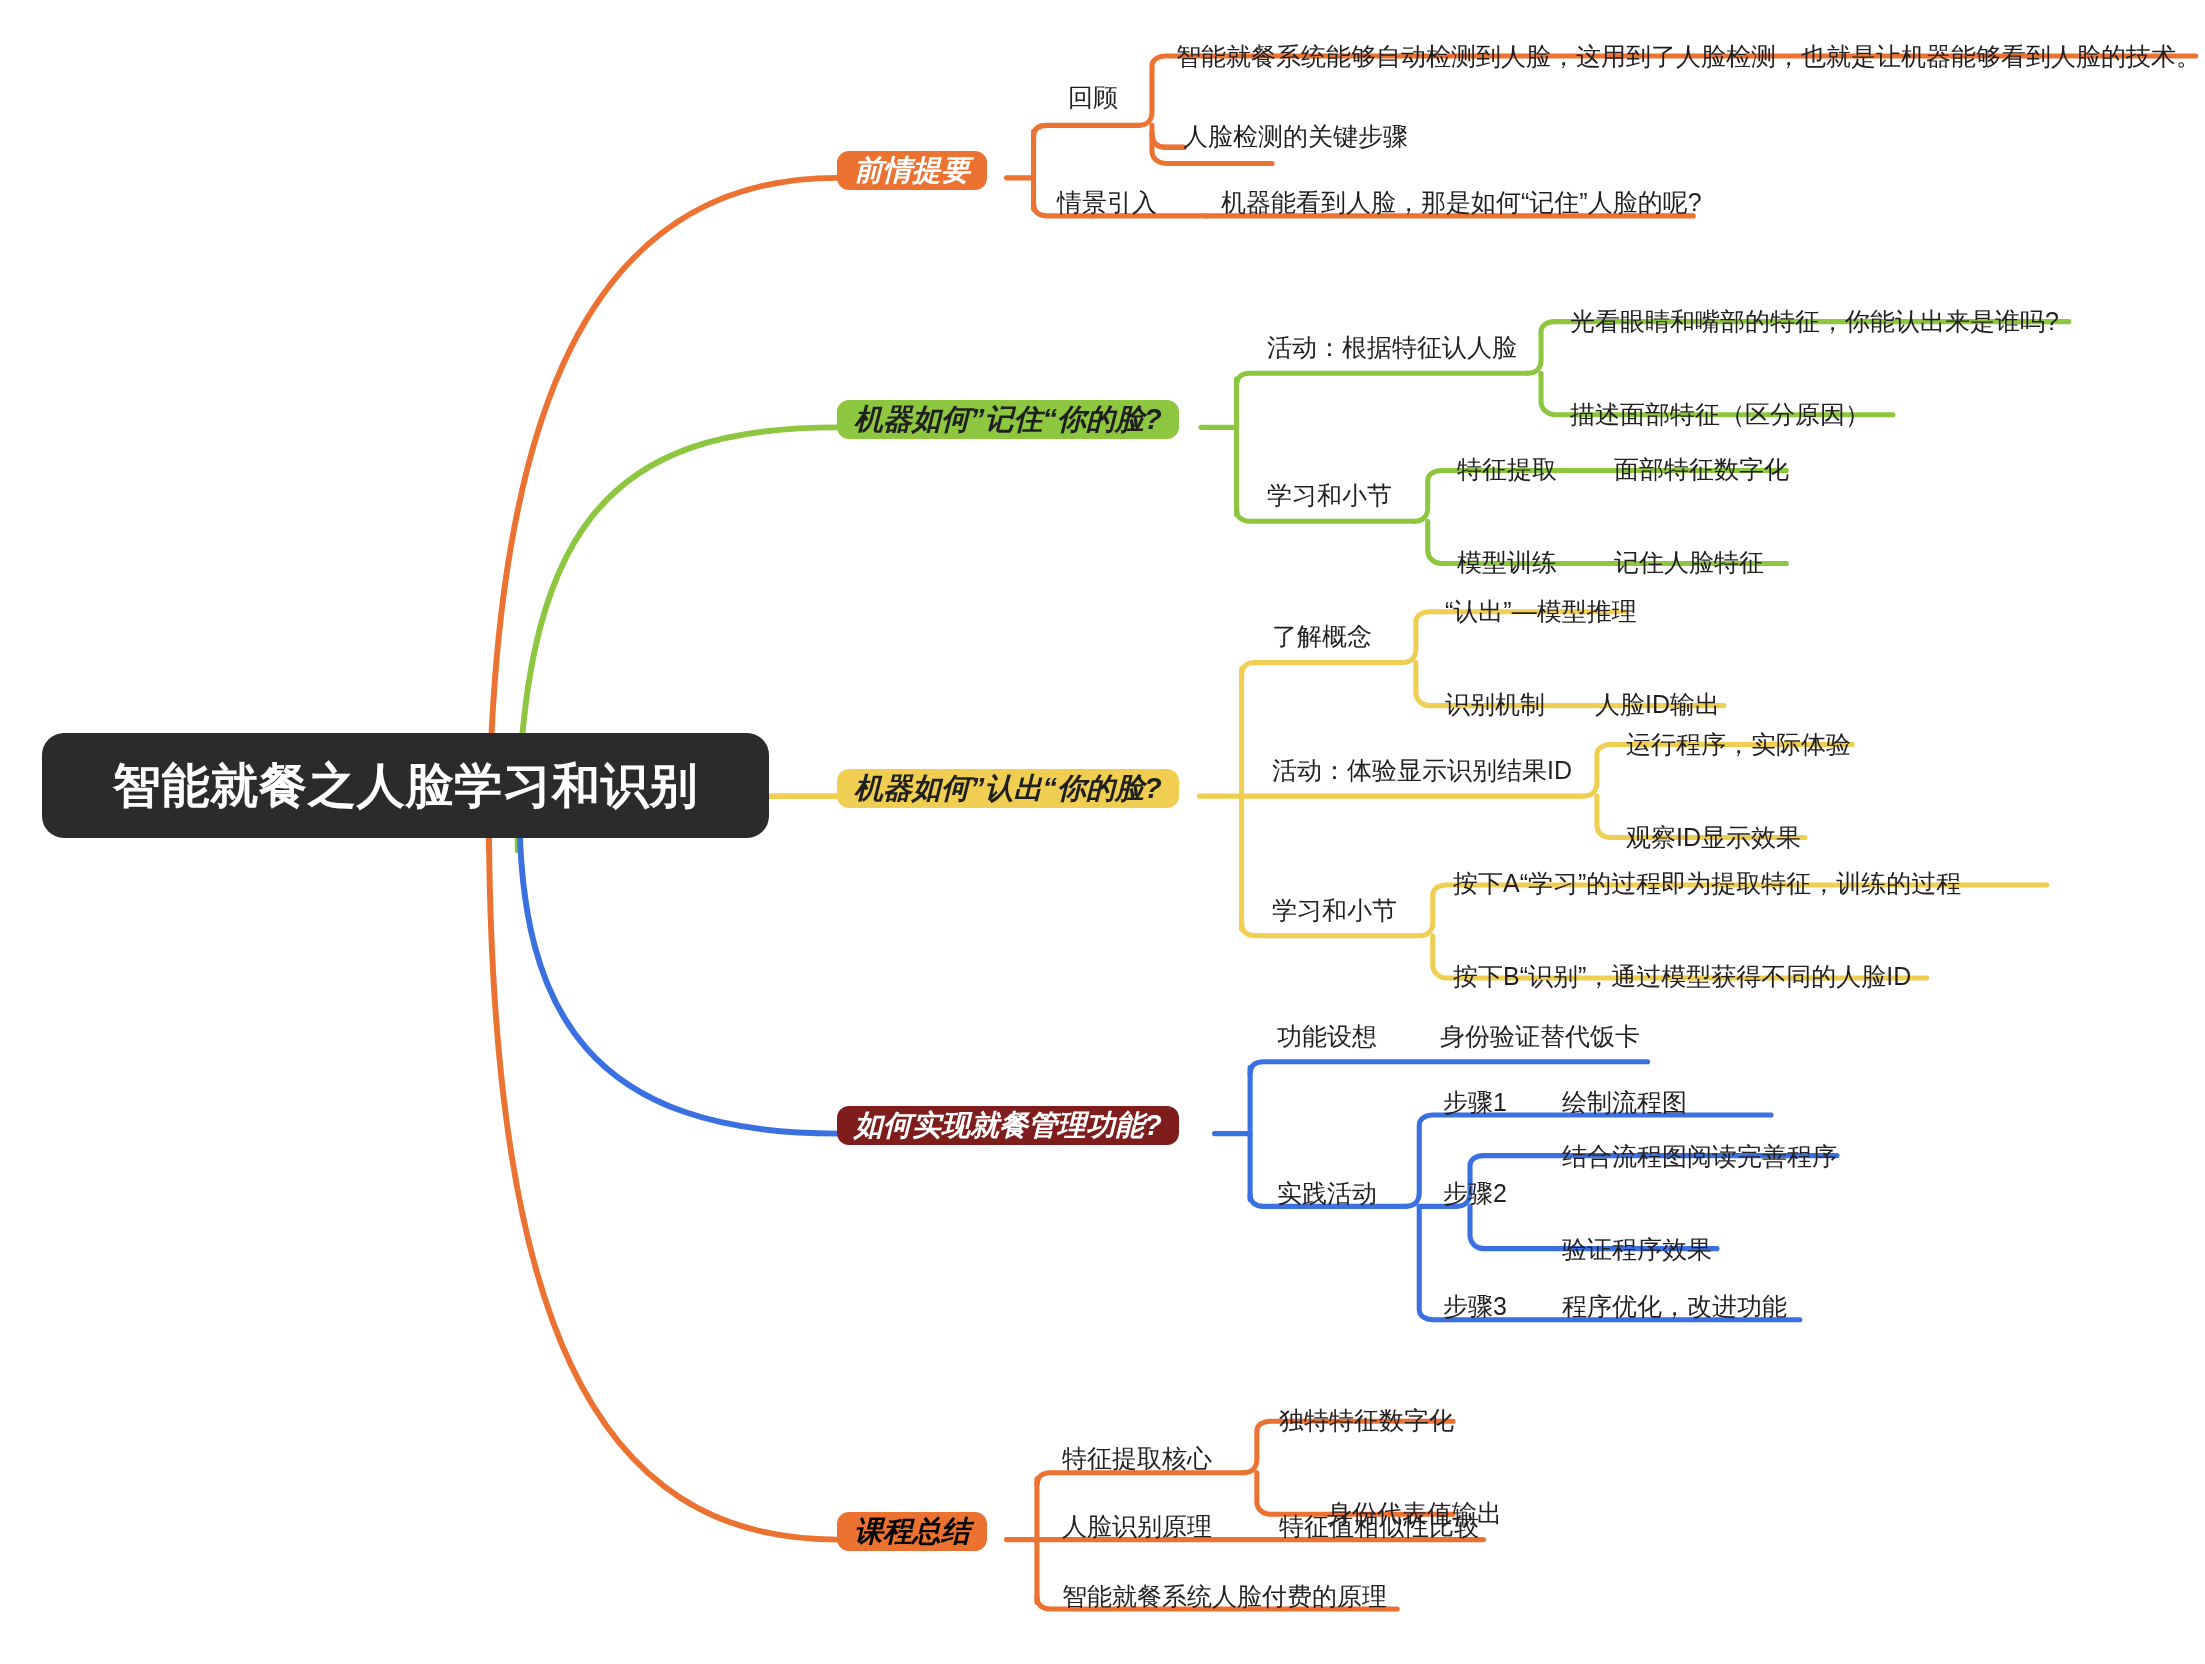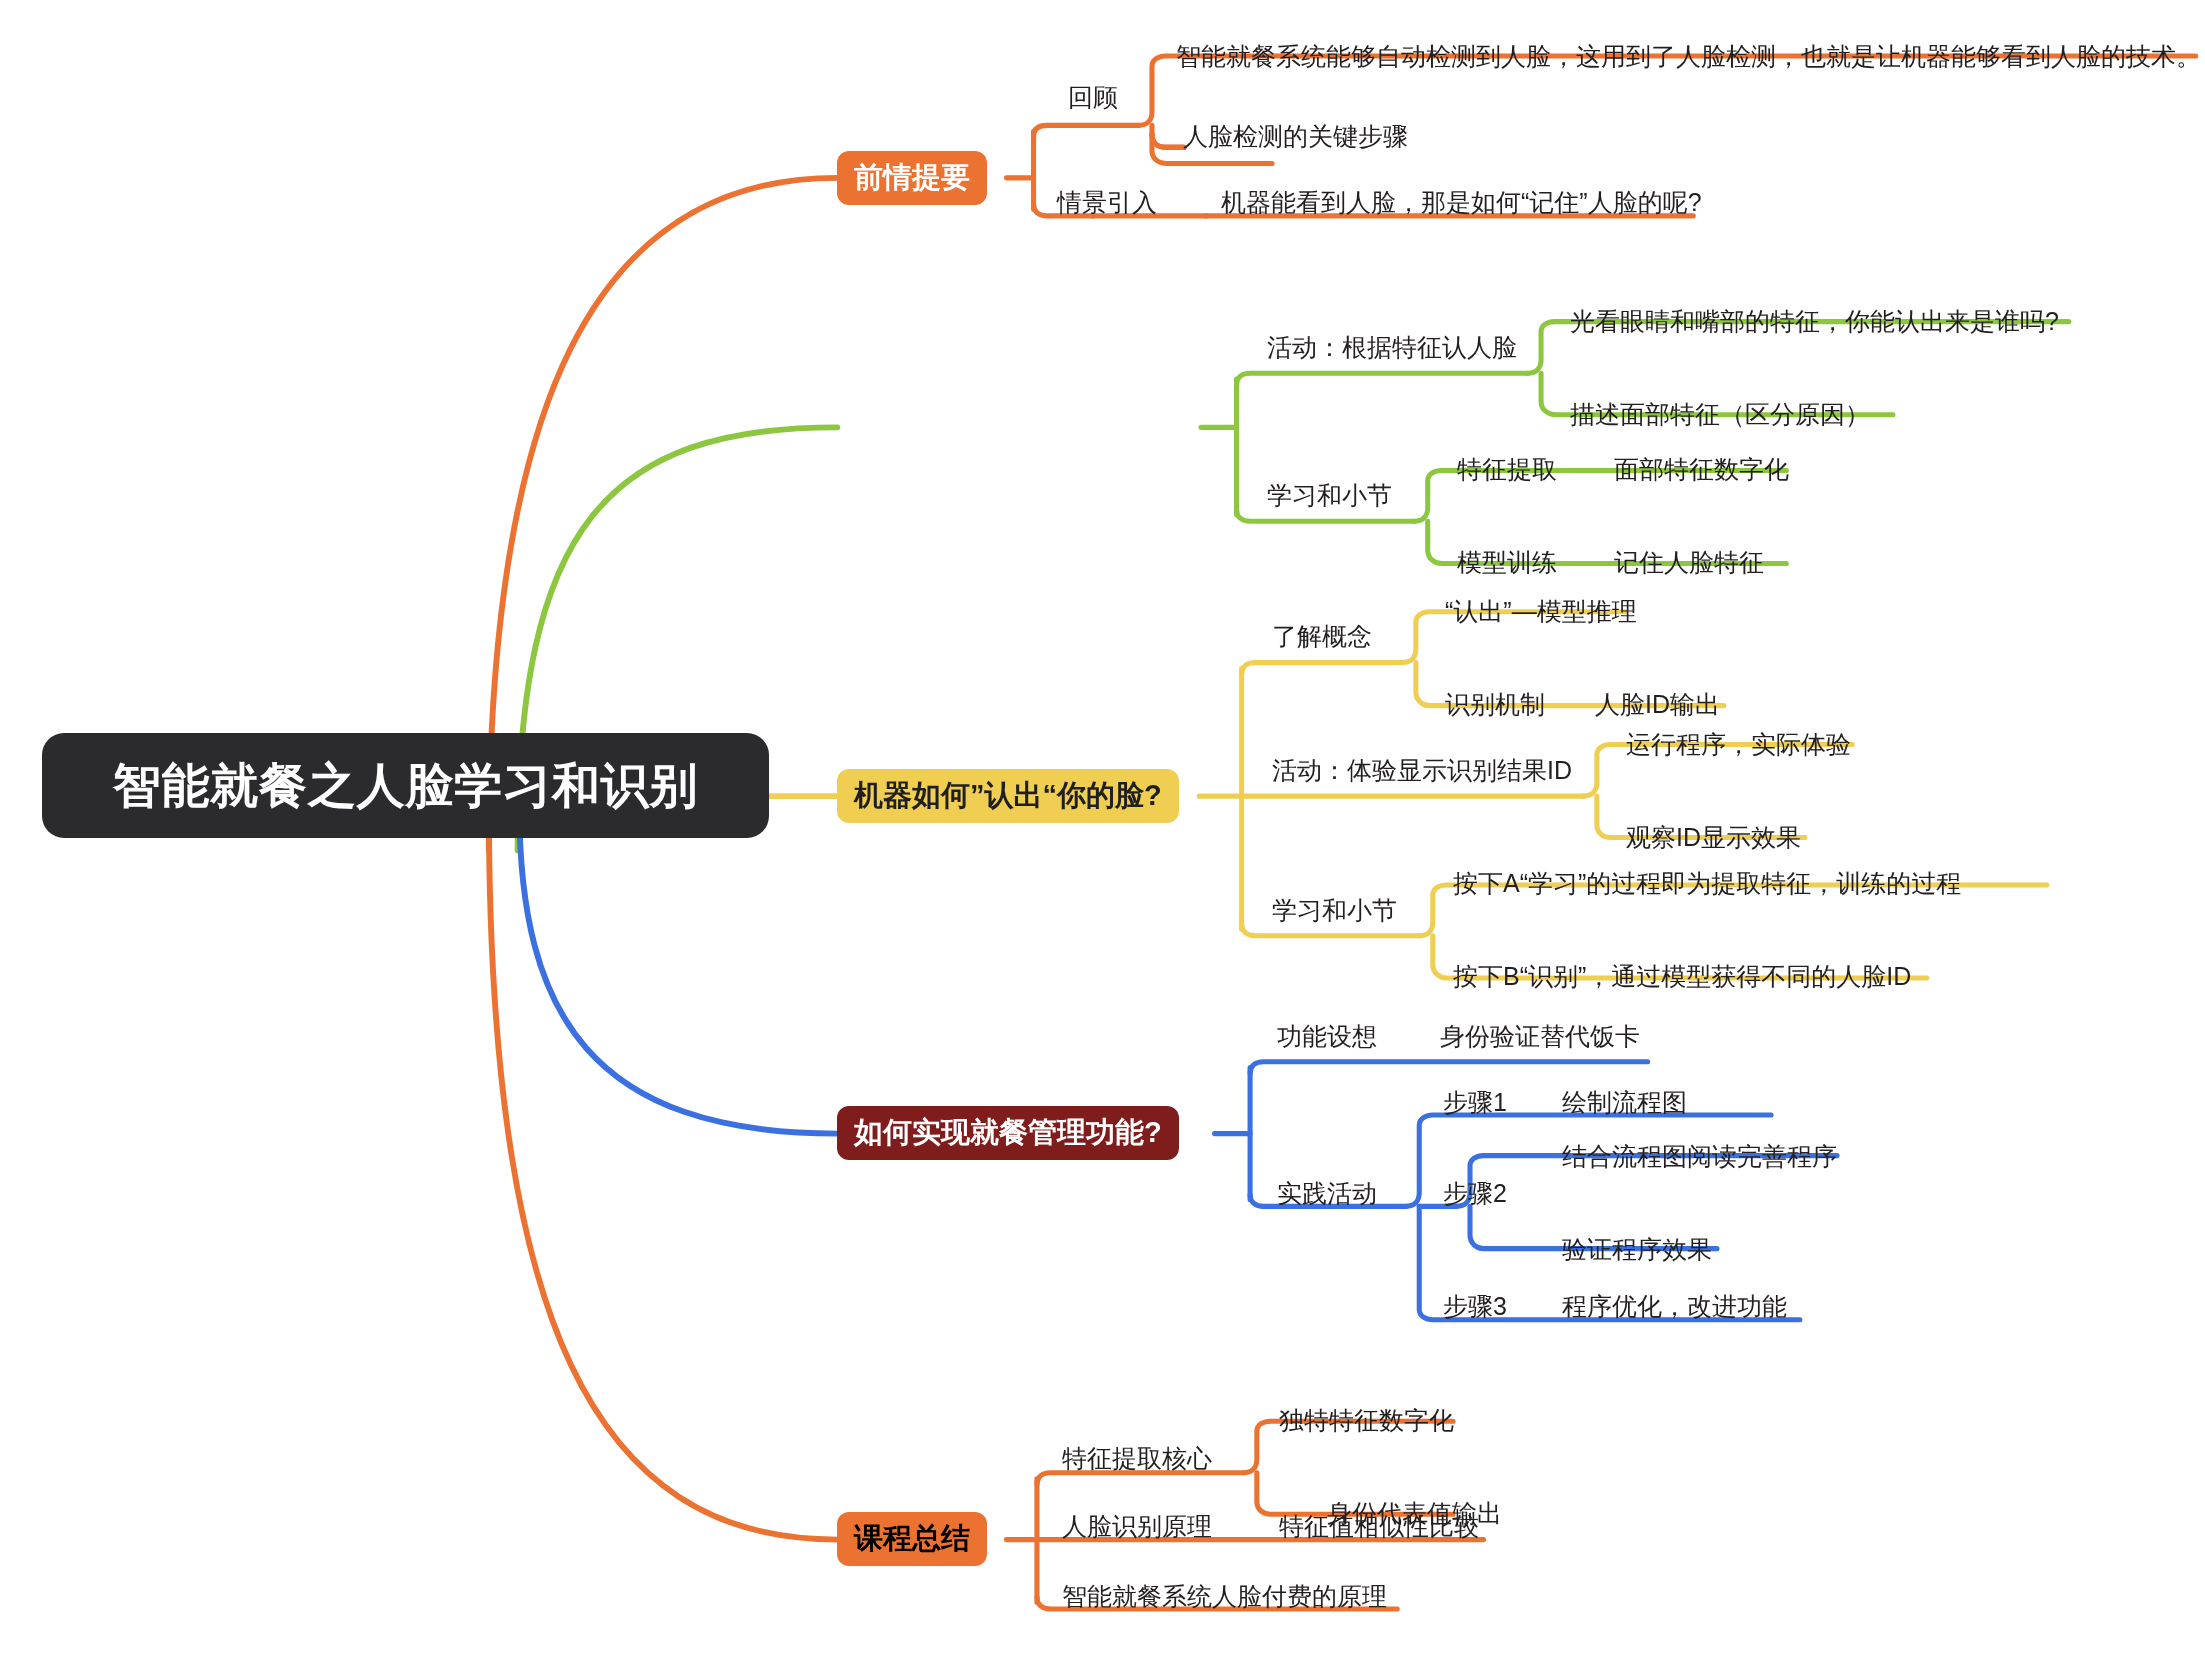"前情提要" .branch-node { font-style: none -> italic; height: 54px -> 39px }
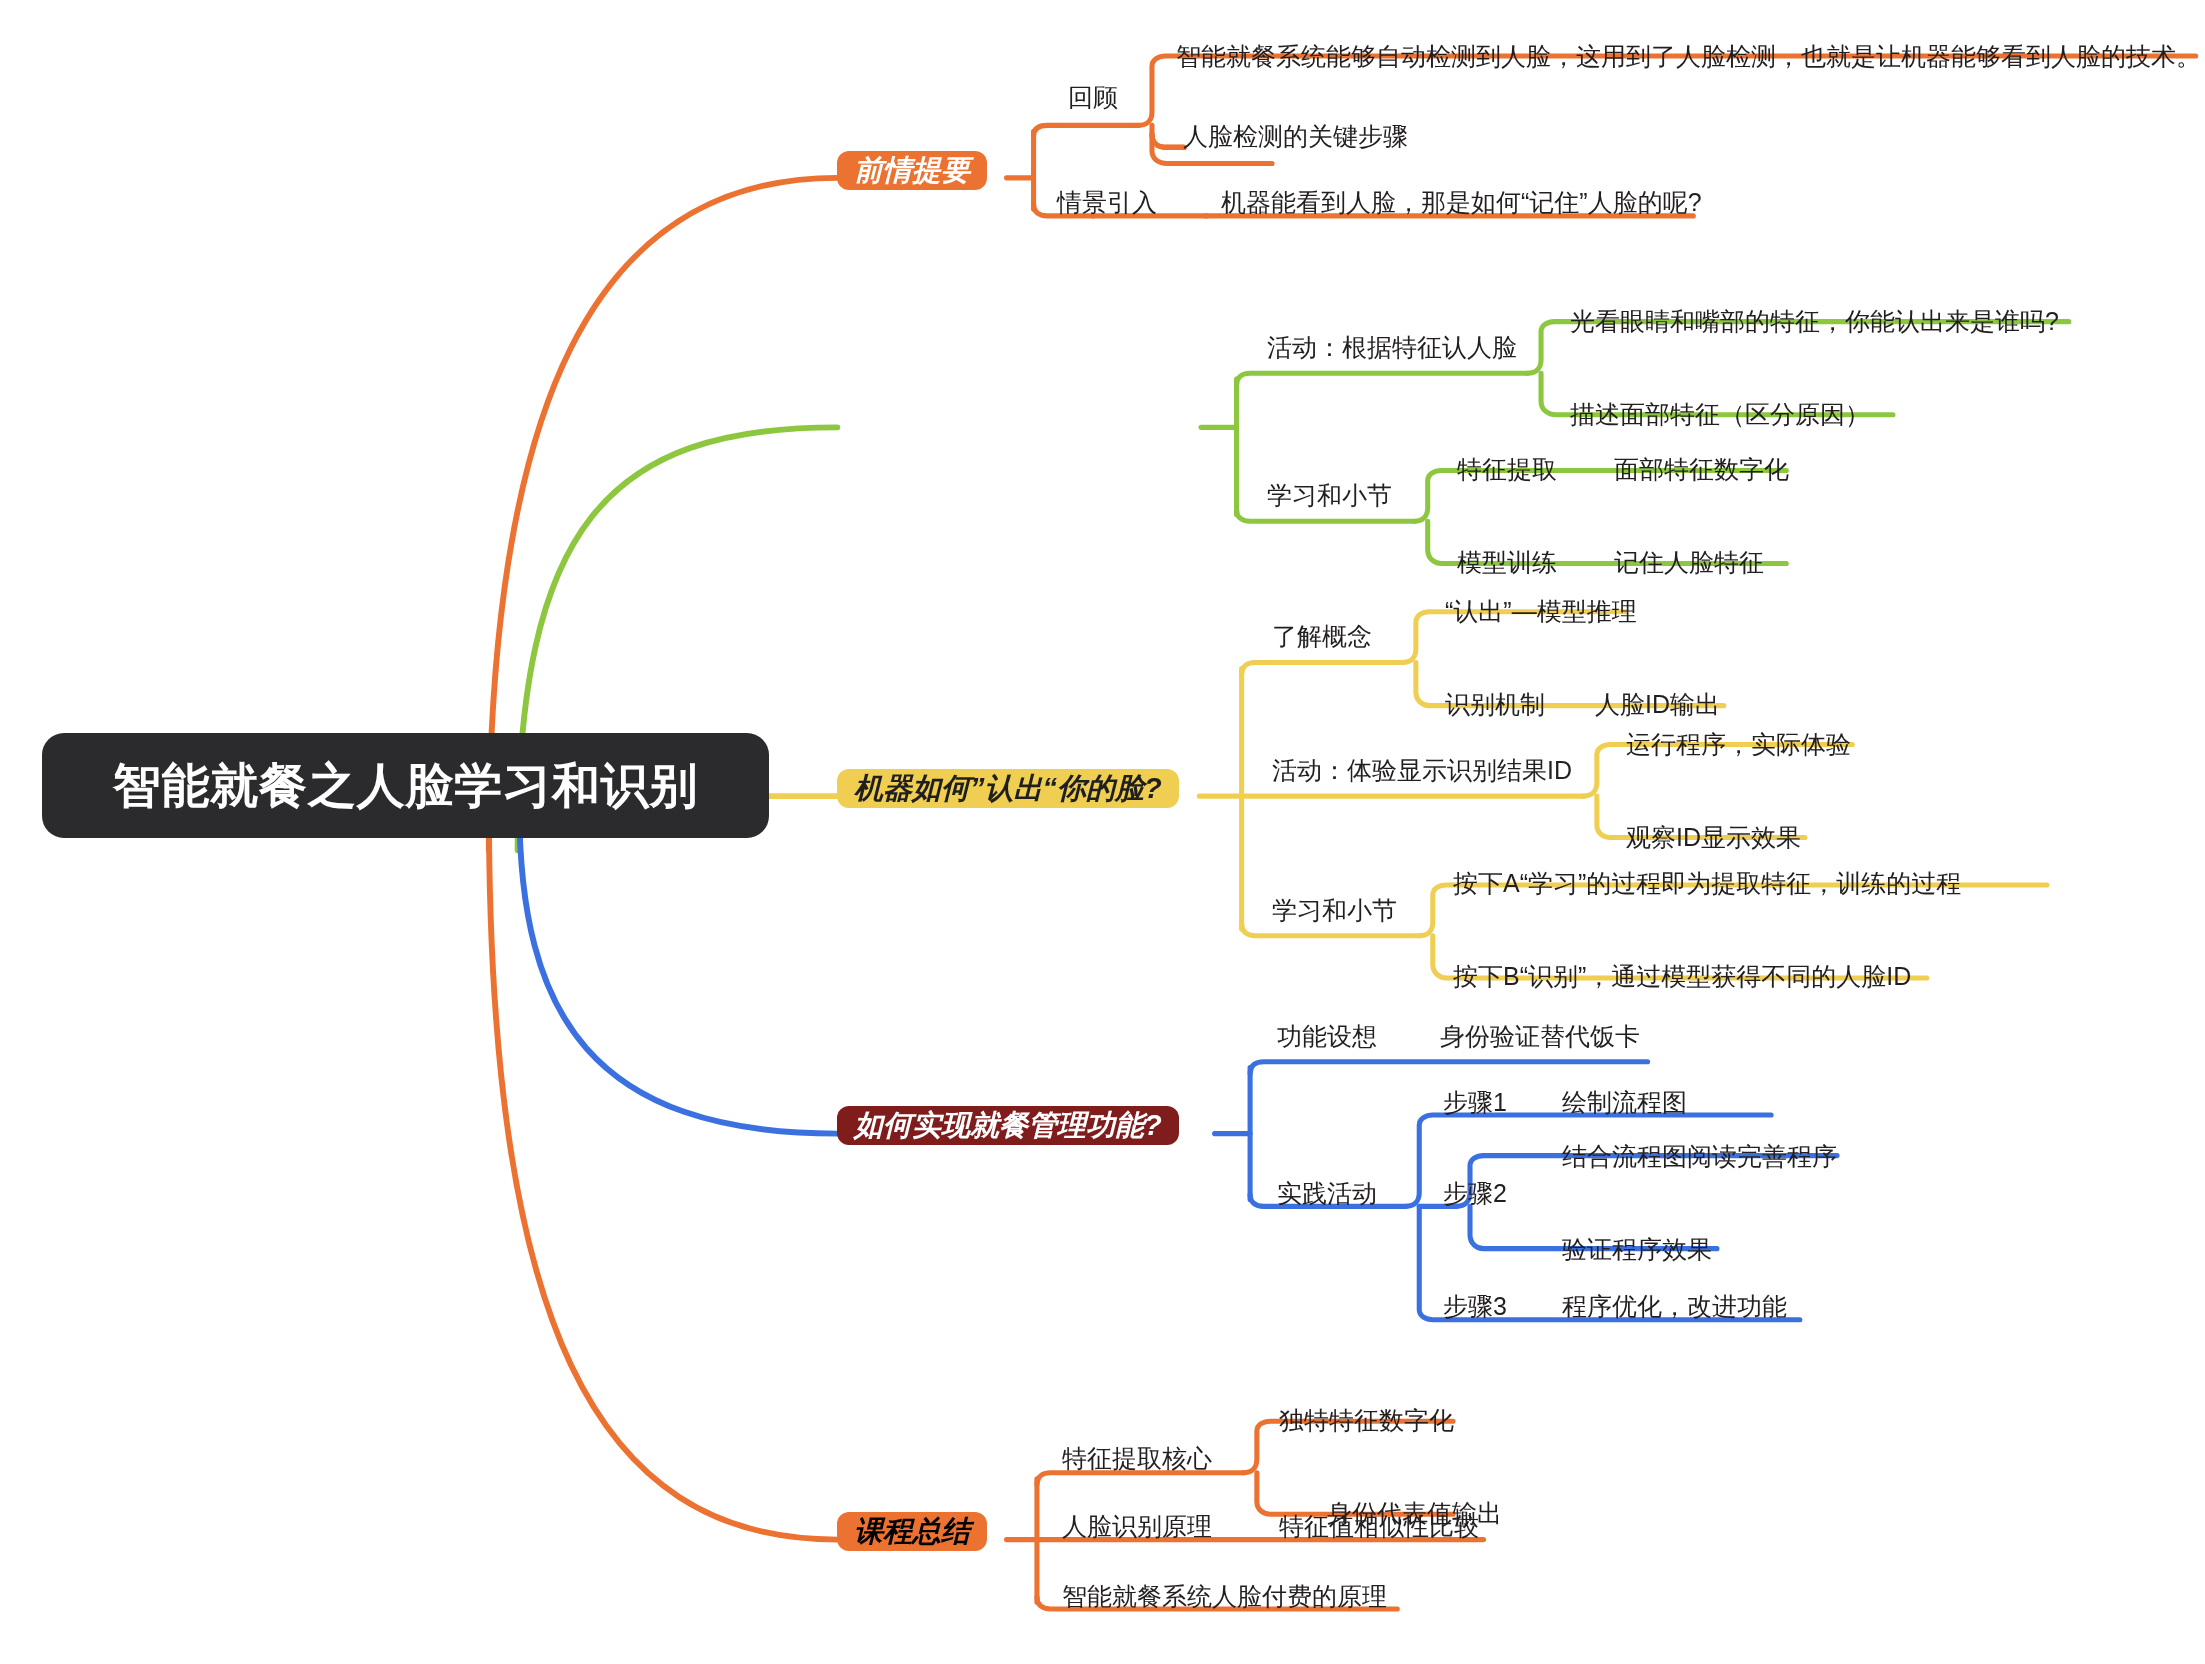"机器如何”记住“你的脸?" div.branch-node { html: none -> <div> <span>机器如何”记住“你的脸?</span> </div> }
